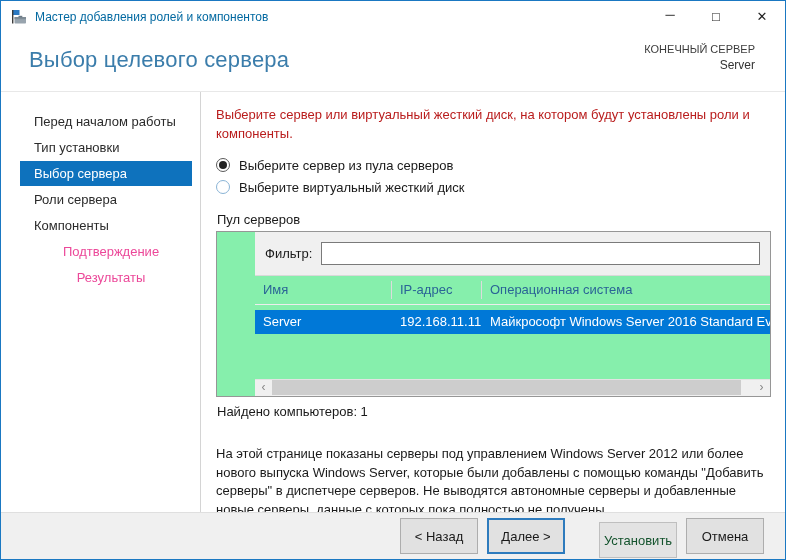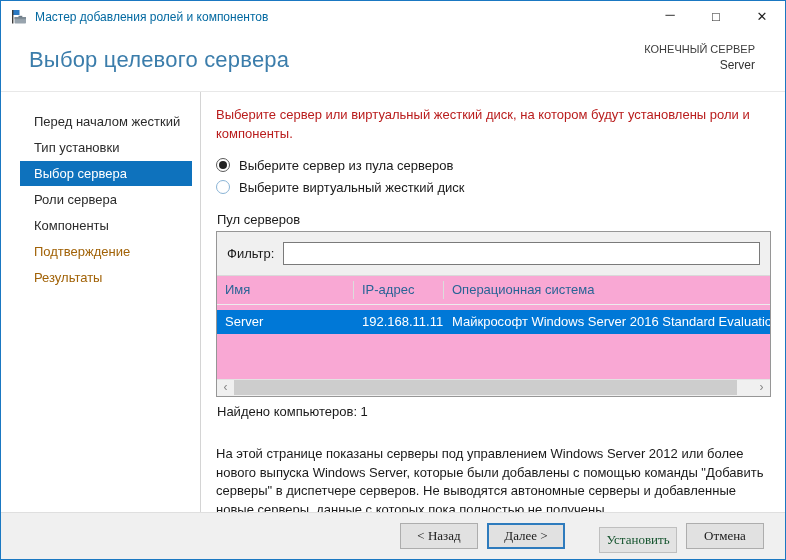"Перед началом жесткий" div.nav-item { text: жесткий -> работы }
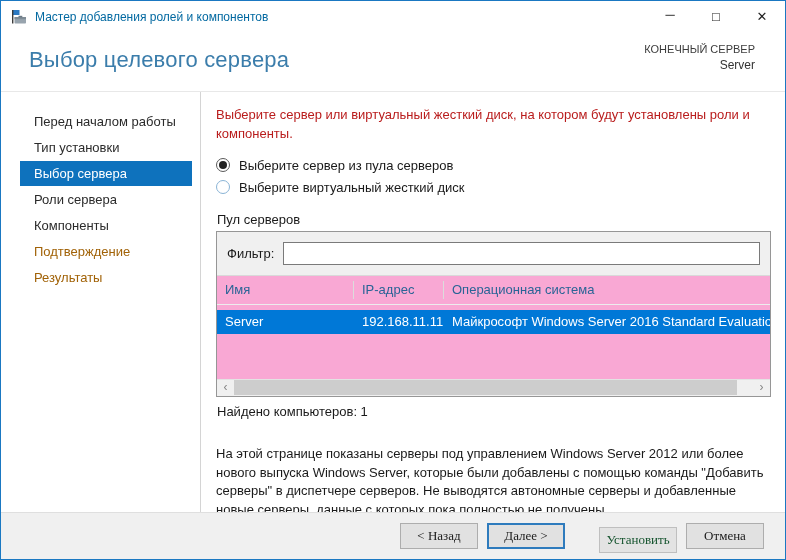"Подтверждение" .nav-item.disabled { color: #a16207 -> #ec4899; text-align: none -> center }
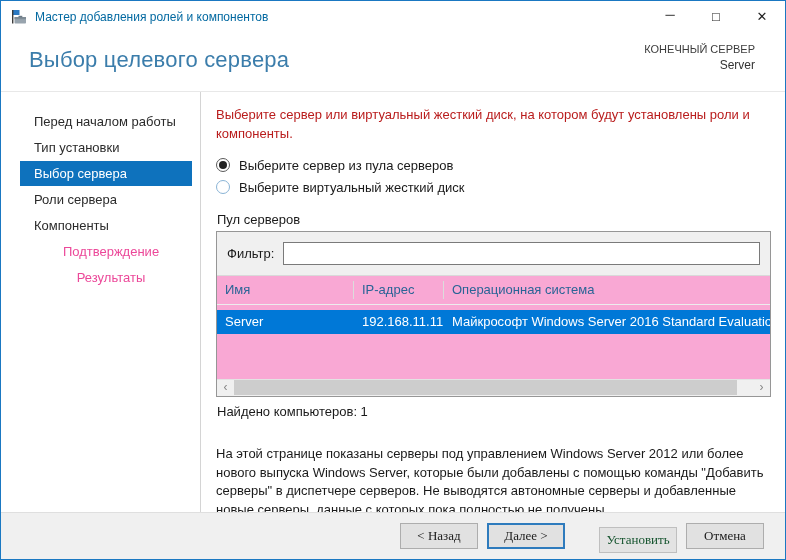"Фильтр:" .pool-box { background: #f9a8d4 -> #86efac; padding-left: none -> 38px }
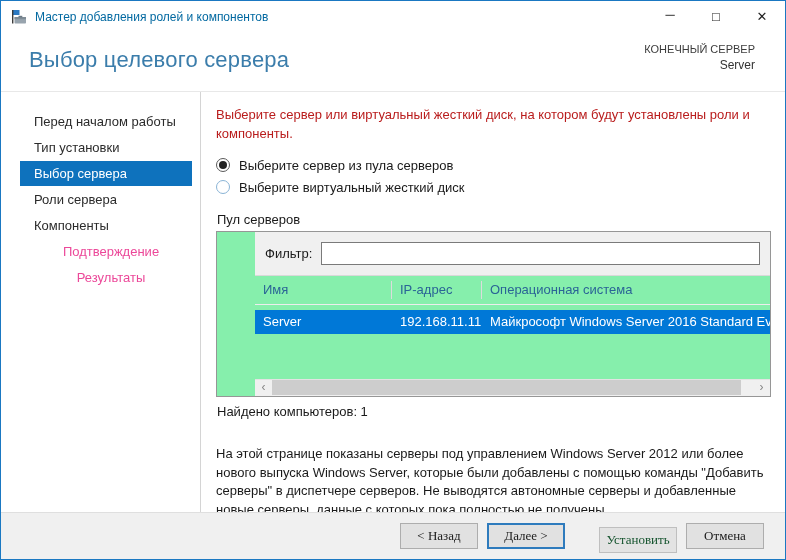"< Назад" .btn { font-family: Liberation Serif, serif -> none; height: 26px -> 36px }
